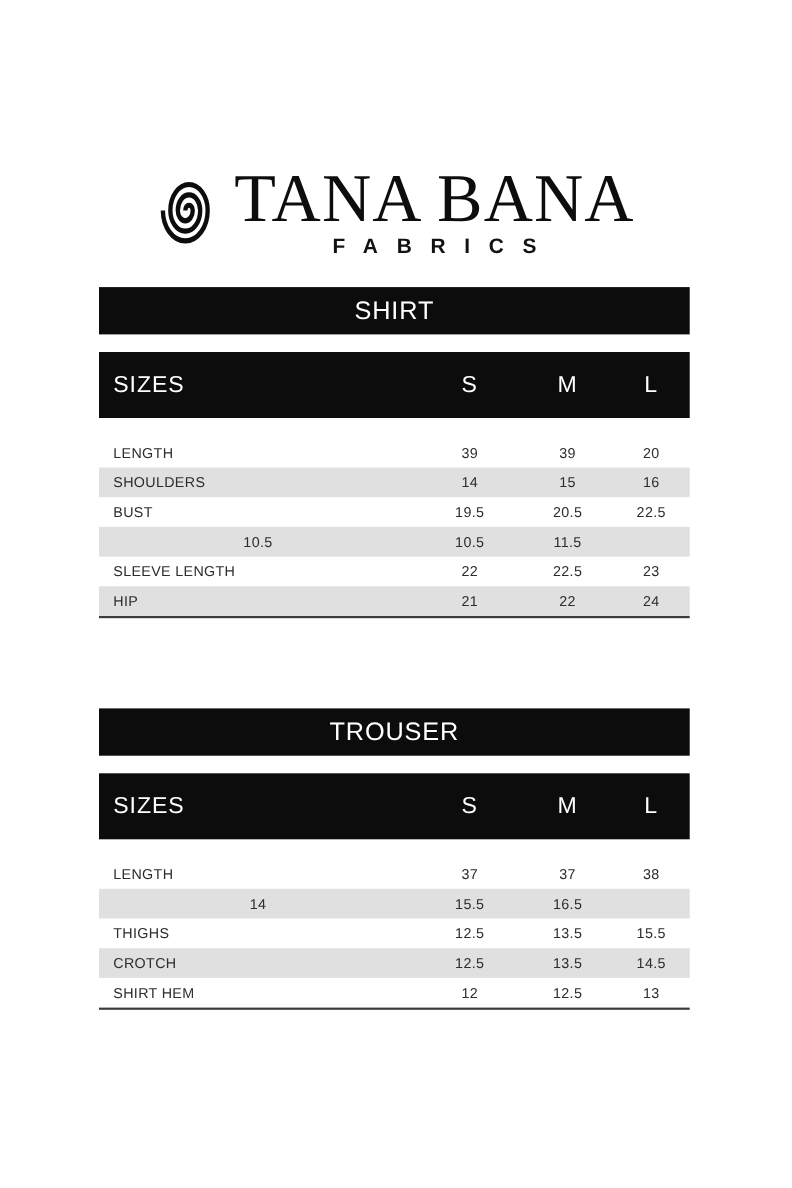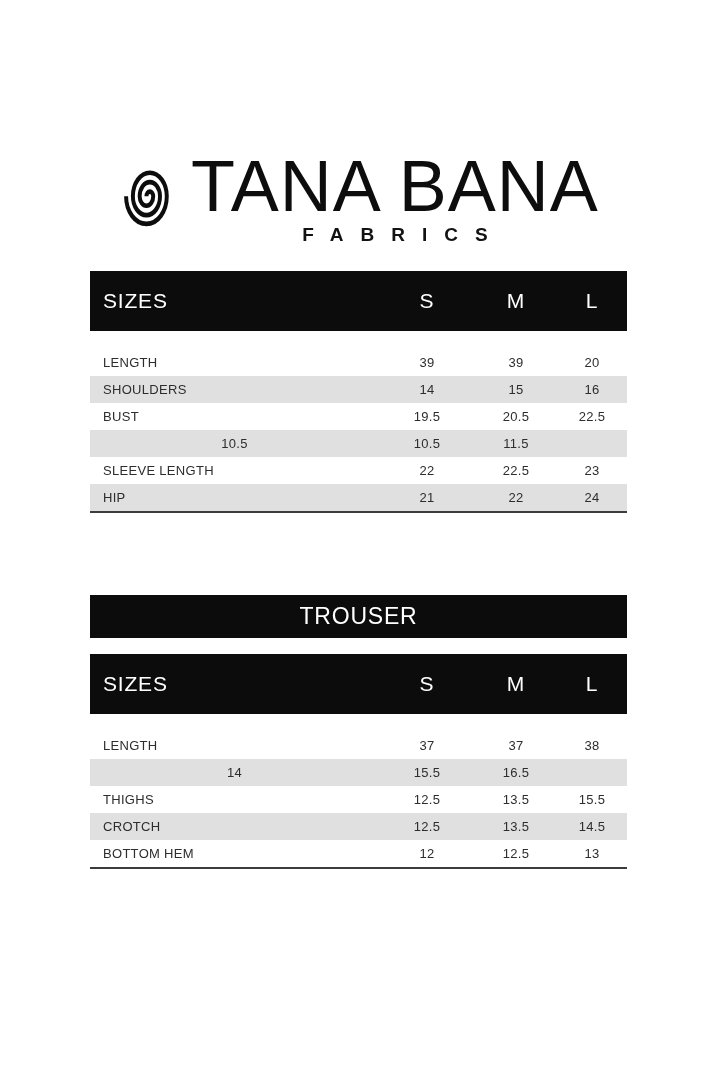"TANA BANA" .brand { font-family: Liberation Sans, sans-serif -> Liberation Serif, serif; font-size: 72px -> 62px }
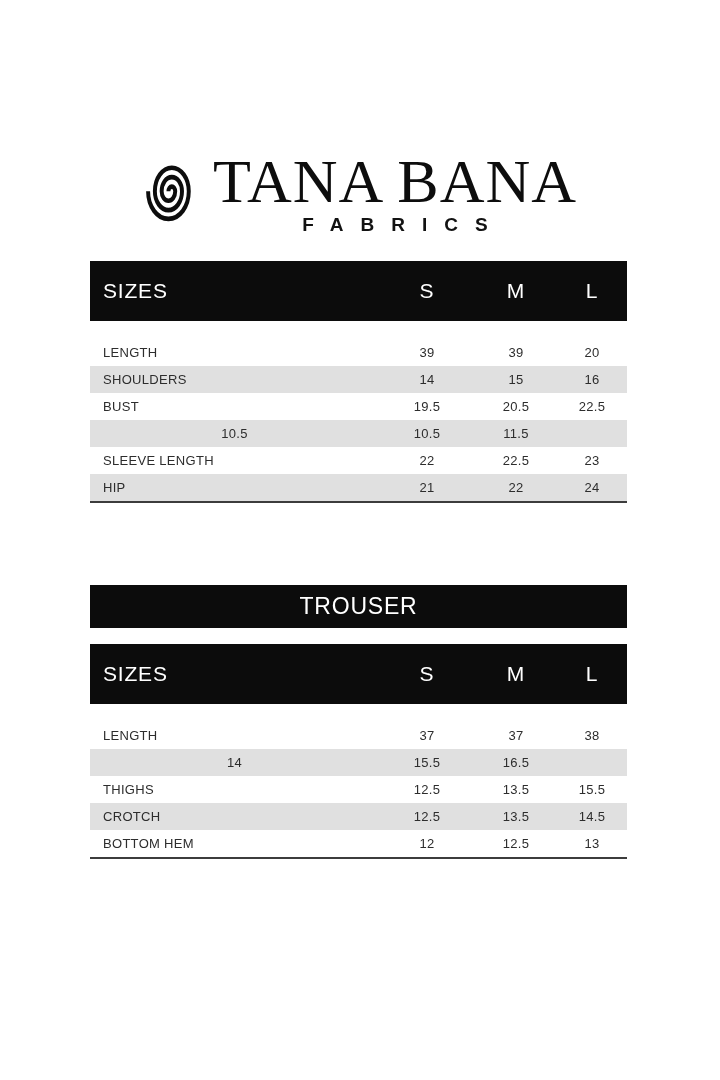"SHIRT" div.title-bar { html: none -> <div> <span>SHIRT</span> </div> }
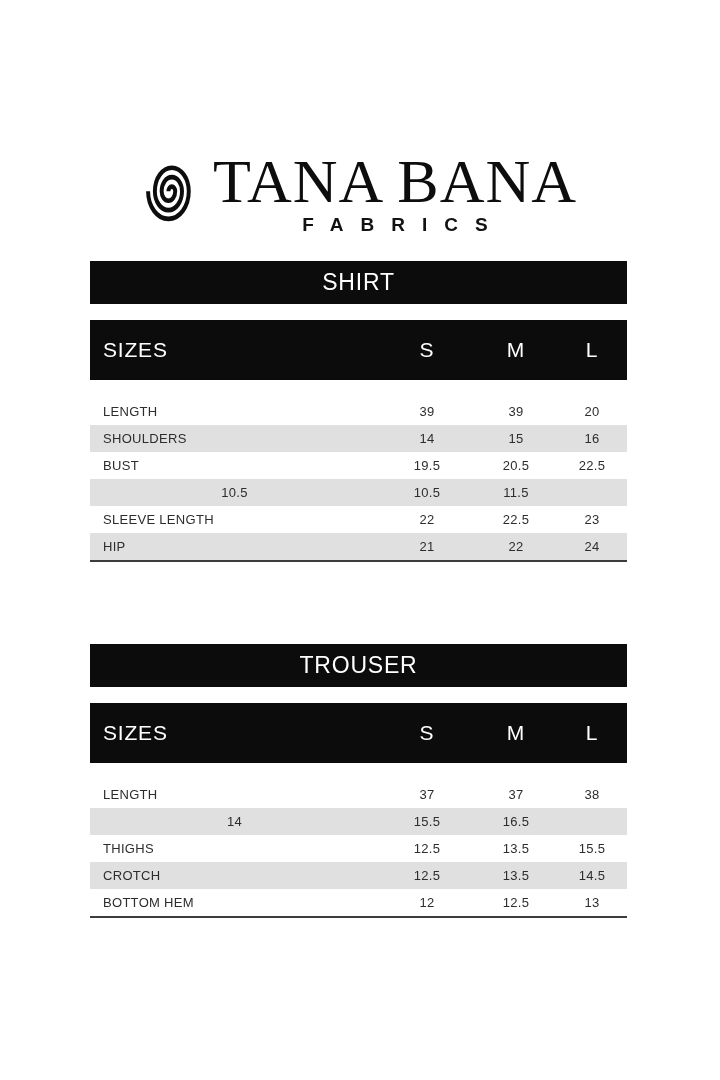"BOTTOM HEM" span.label { text: BOTTOM -> SHIRT }
